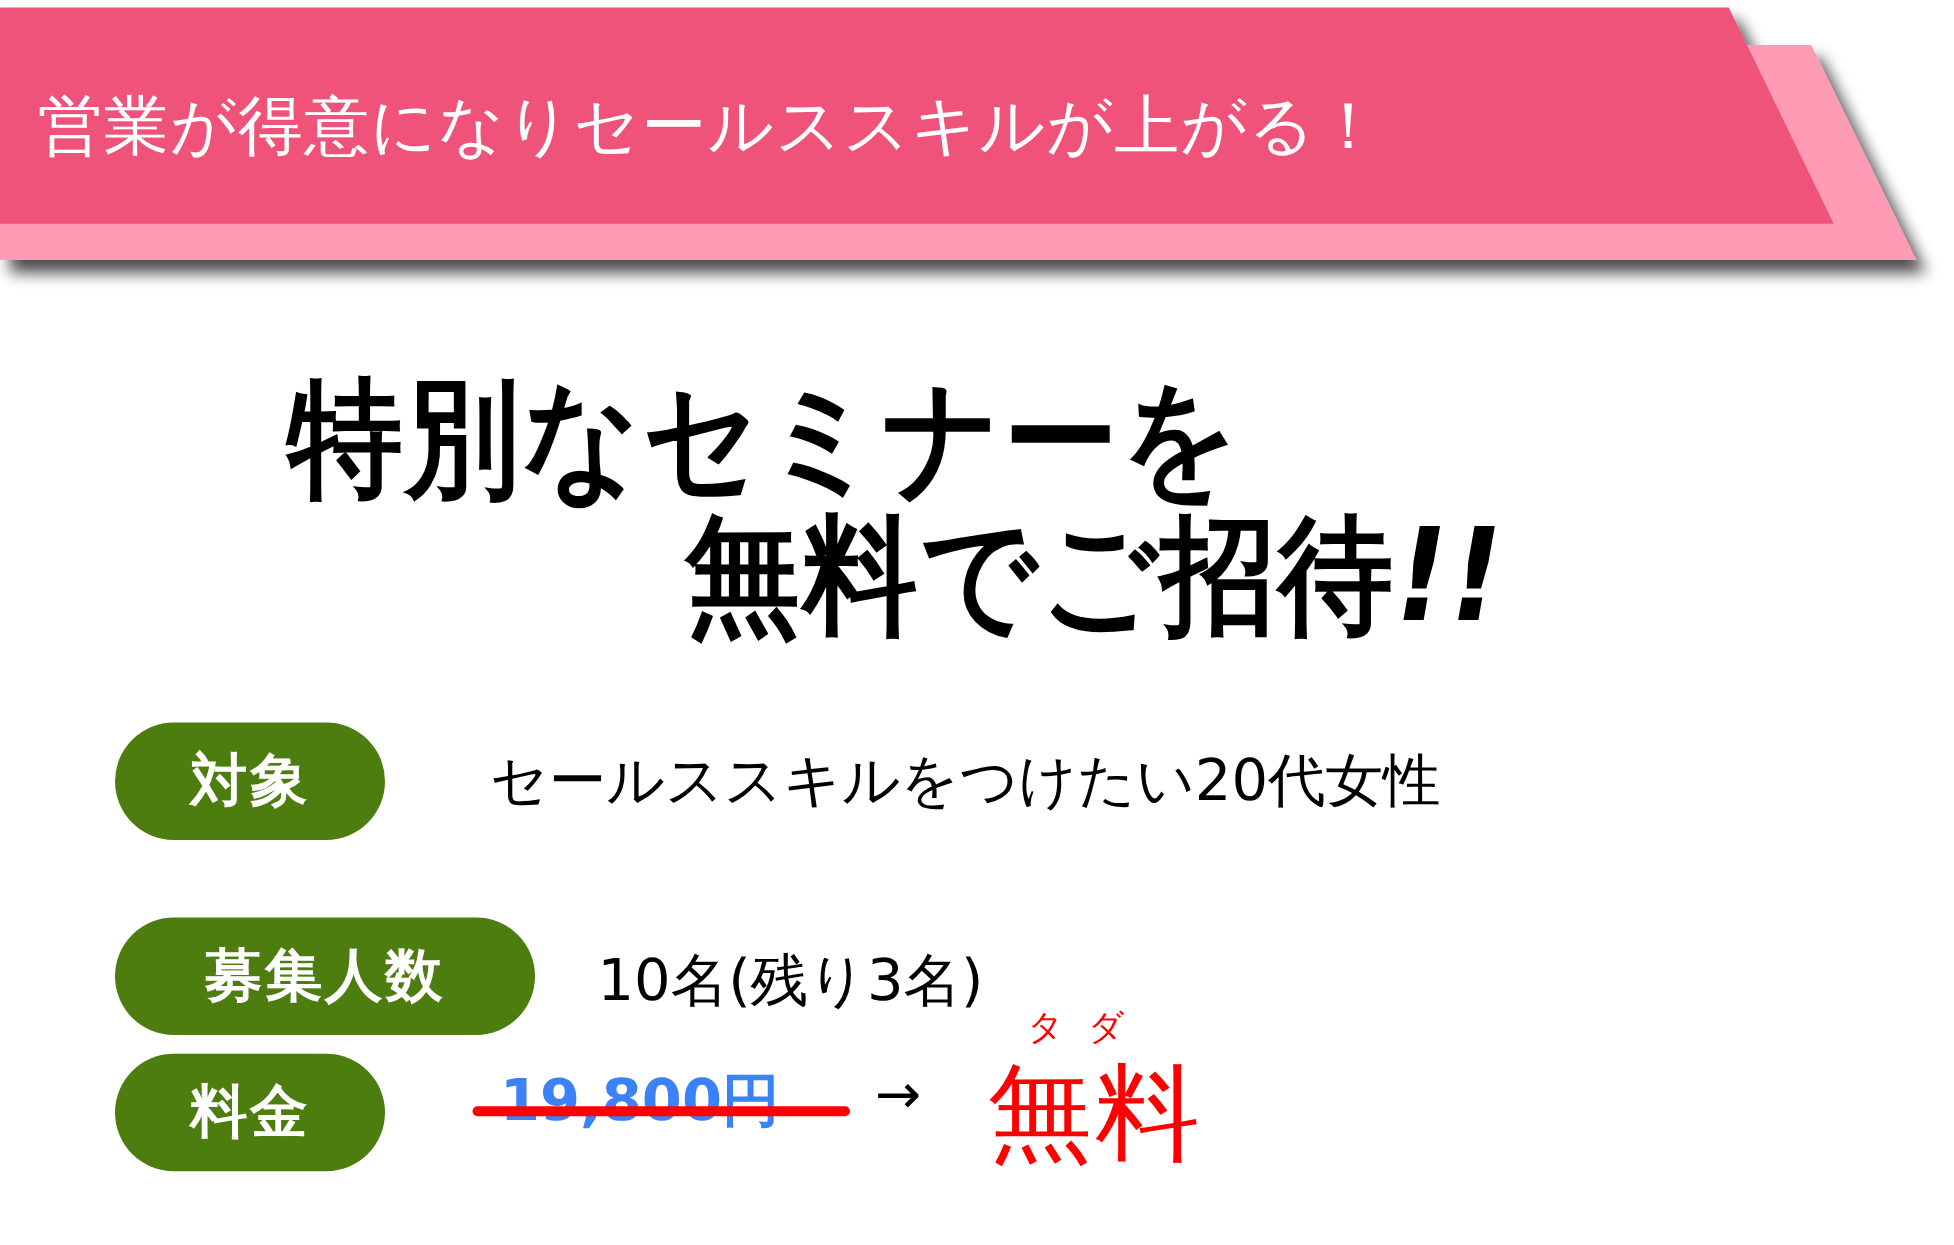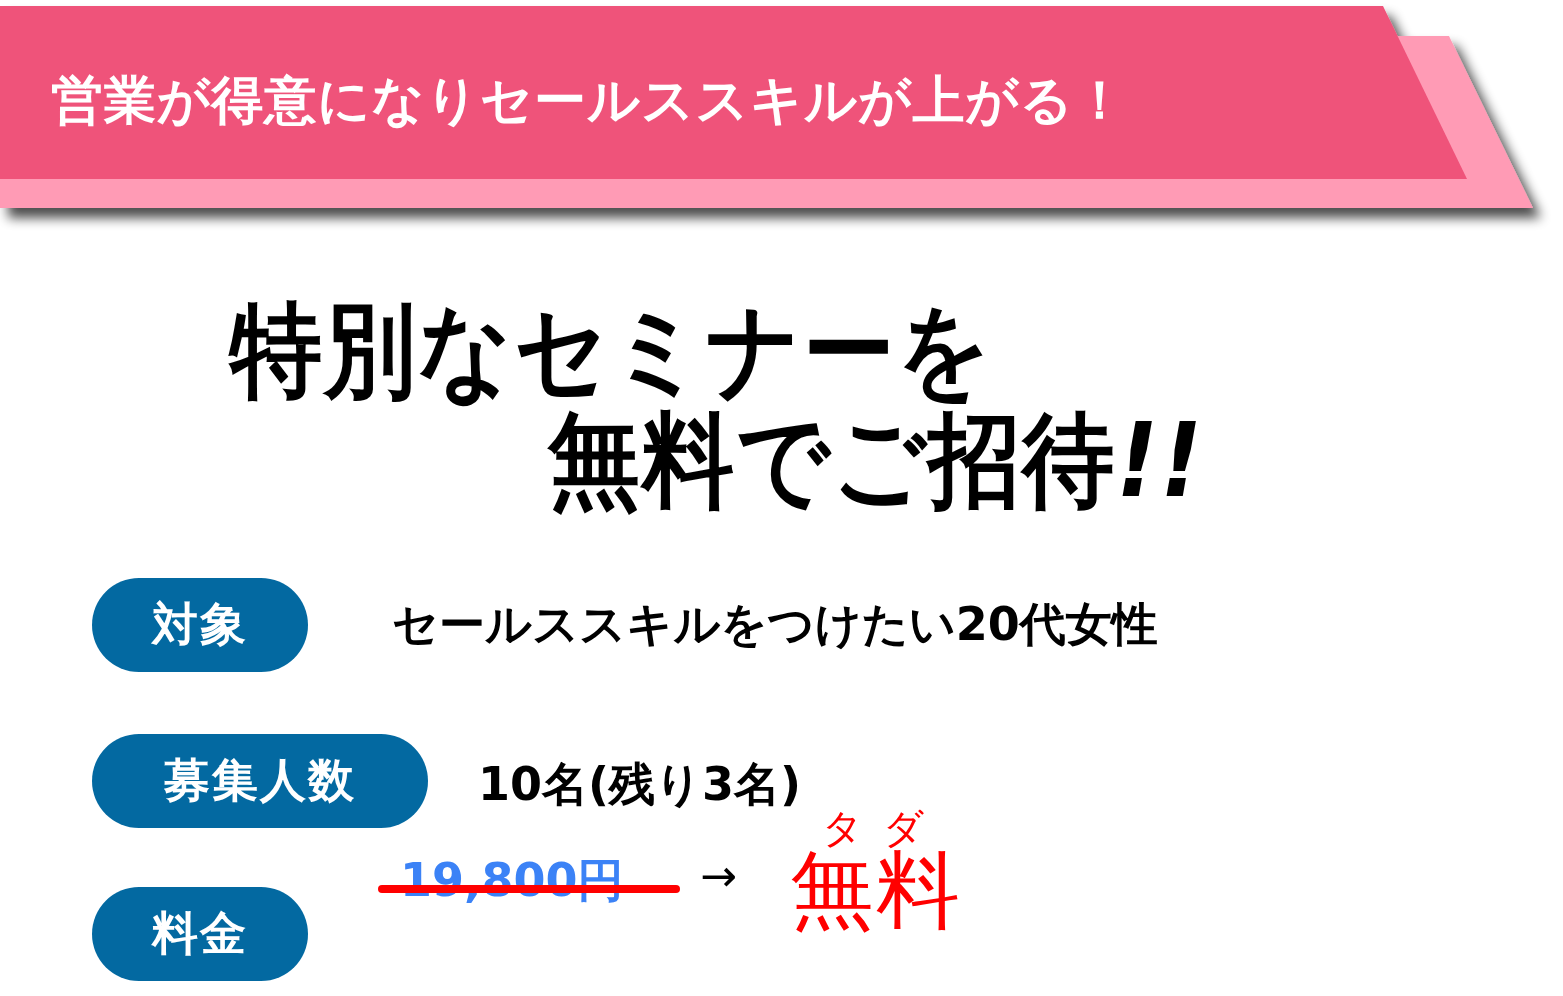"営業が得意になりセールススキルが上がる！" .banner-text { font-weight: bold -> normal; margin-left: 21px -> none }
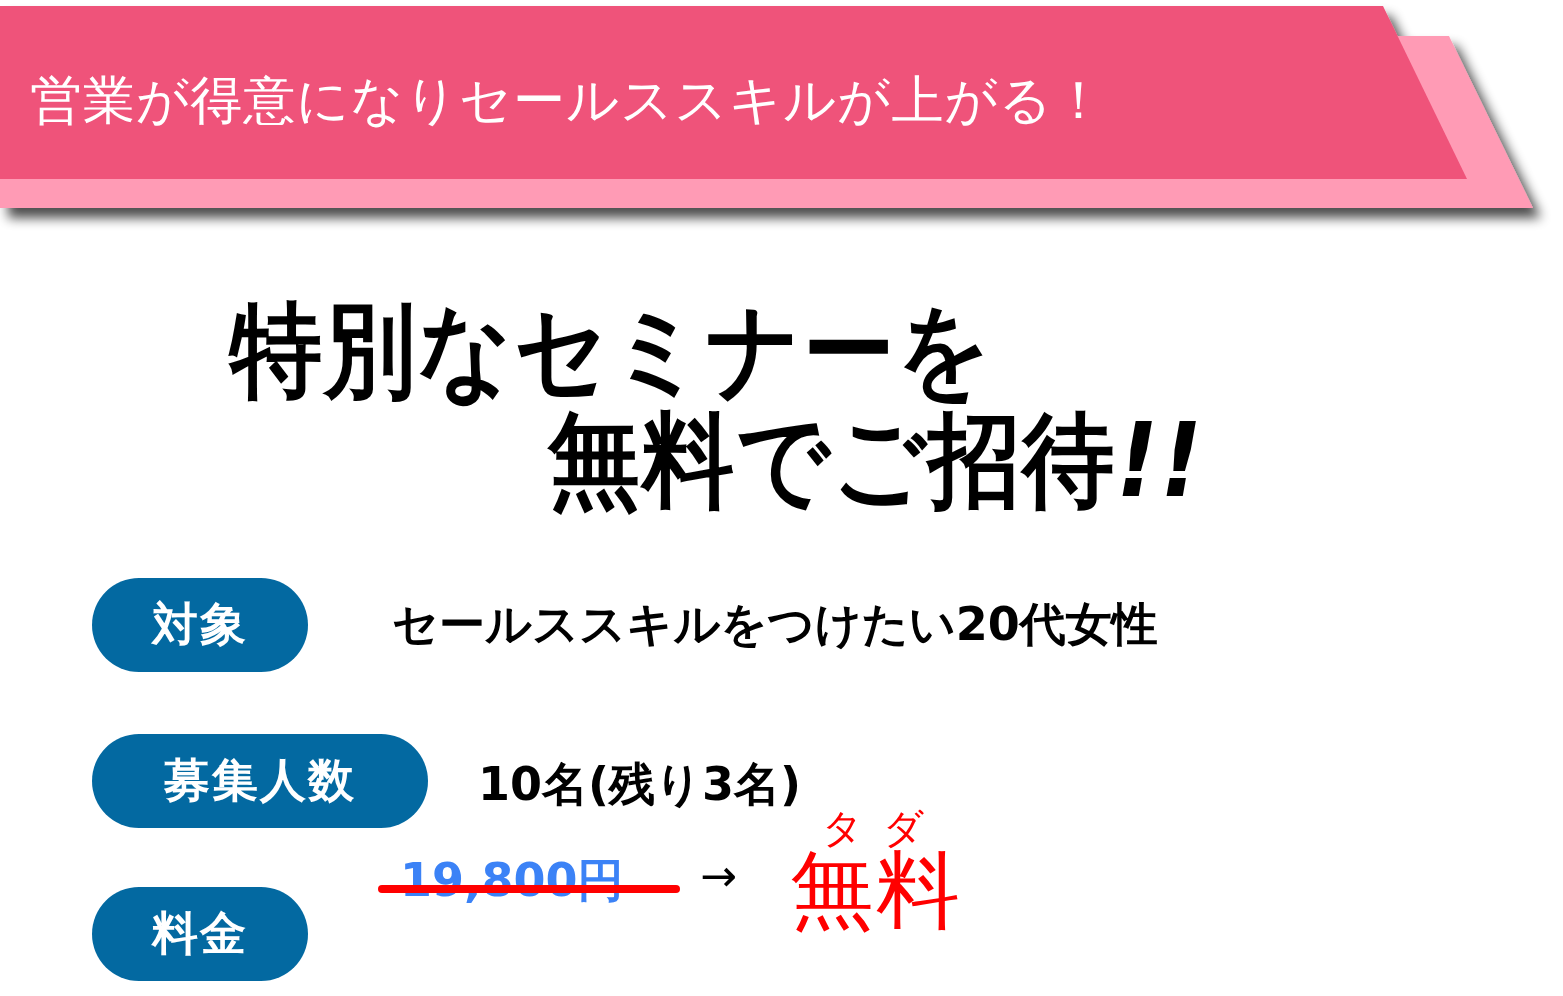"対象" .pill { background: #0369a1 -> #4d7c0f }
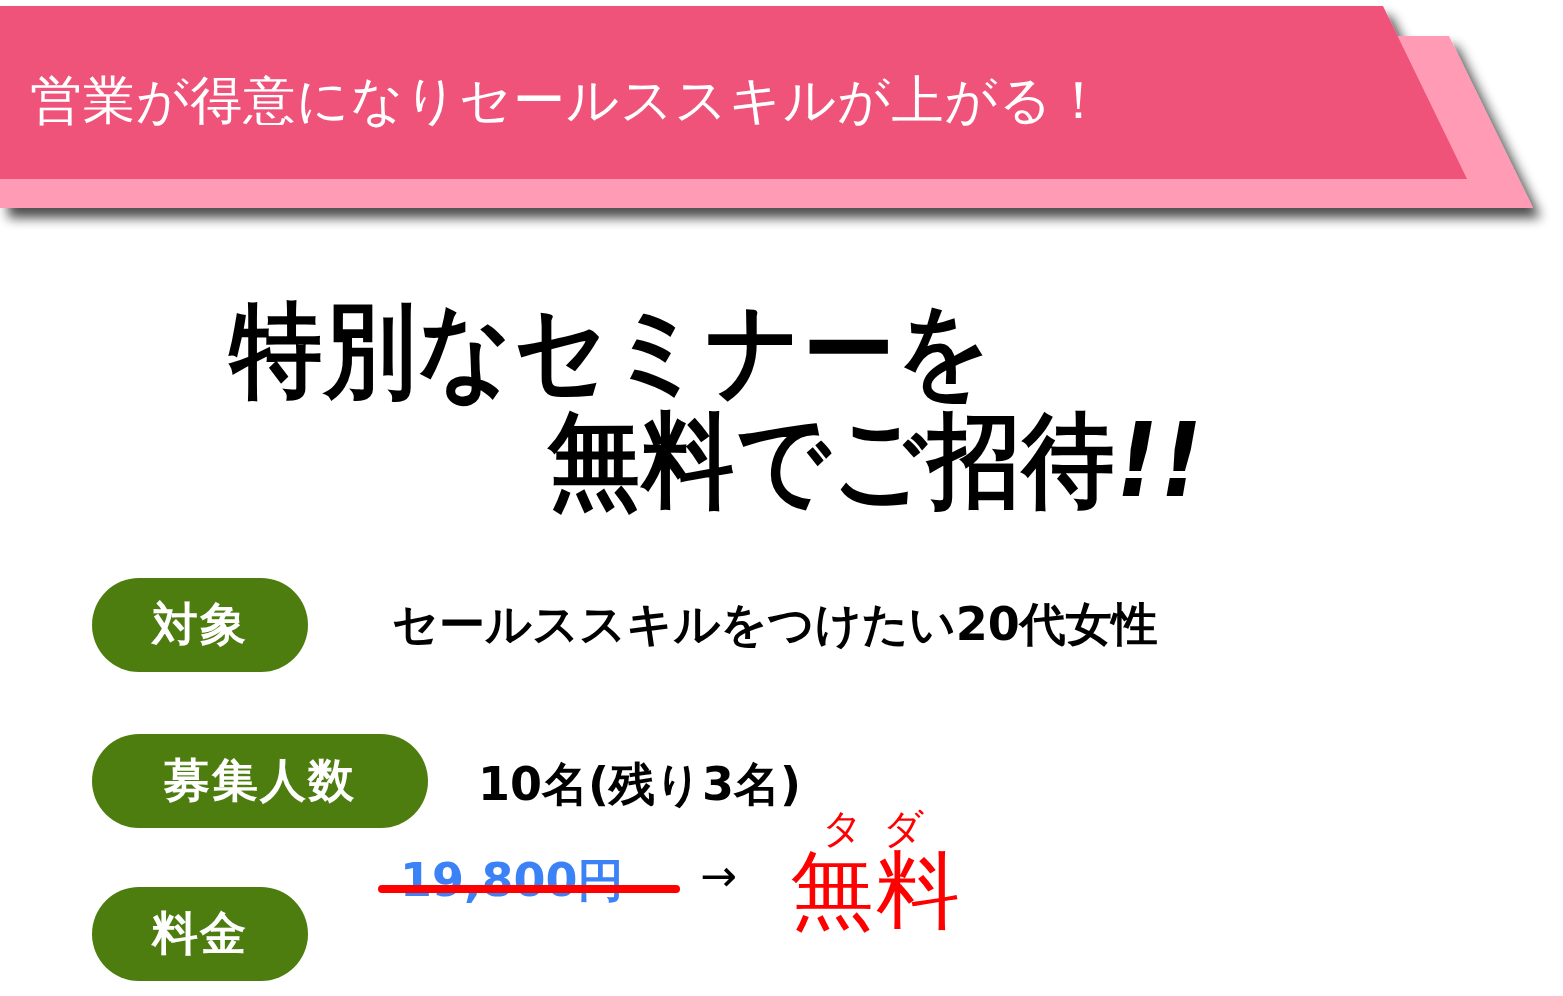"セールススキルをつけたい20代女性" .value { font-weight: bold -> normal }
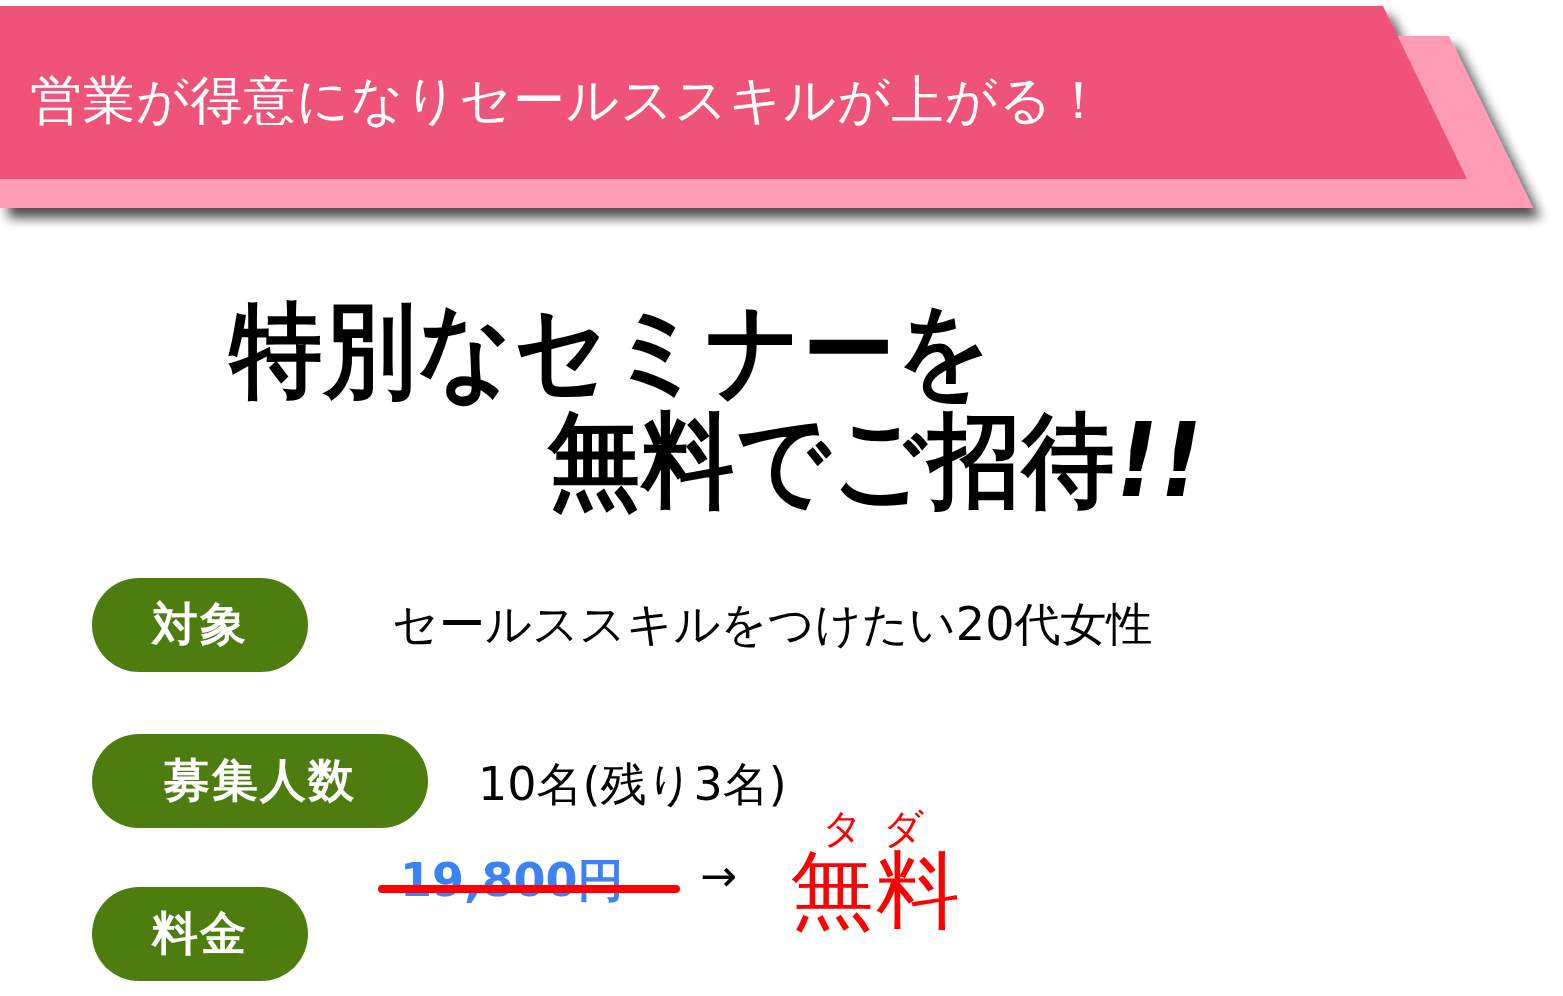"タダ" .ruby { font-size: 40px -> 28px }
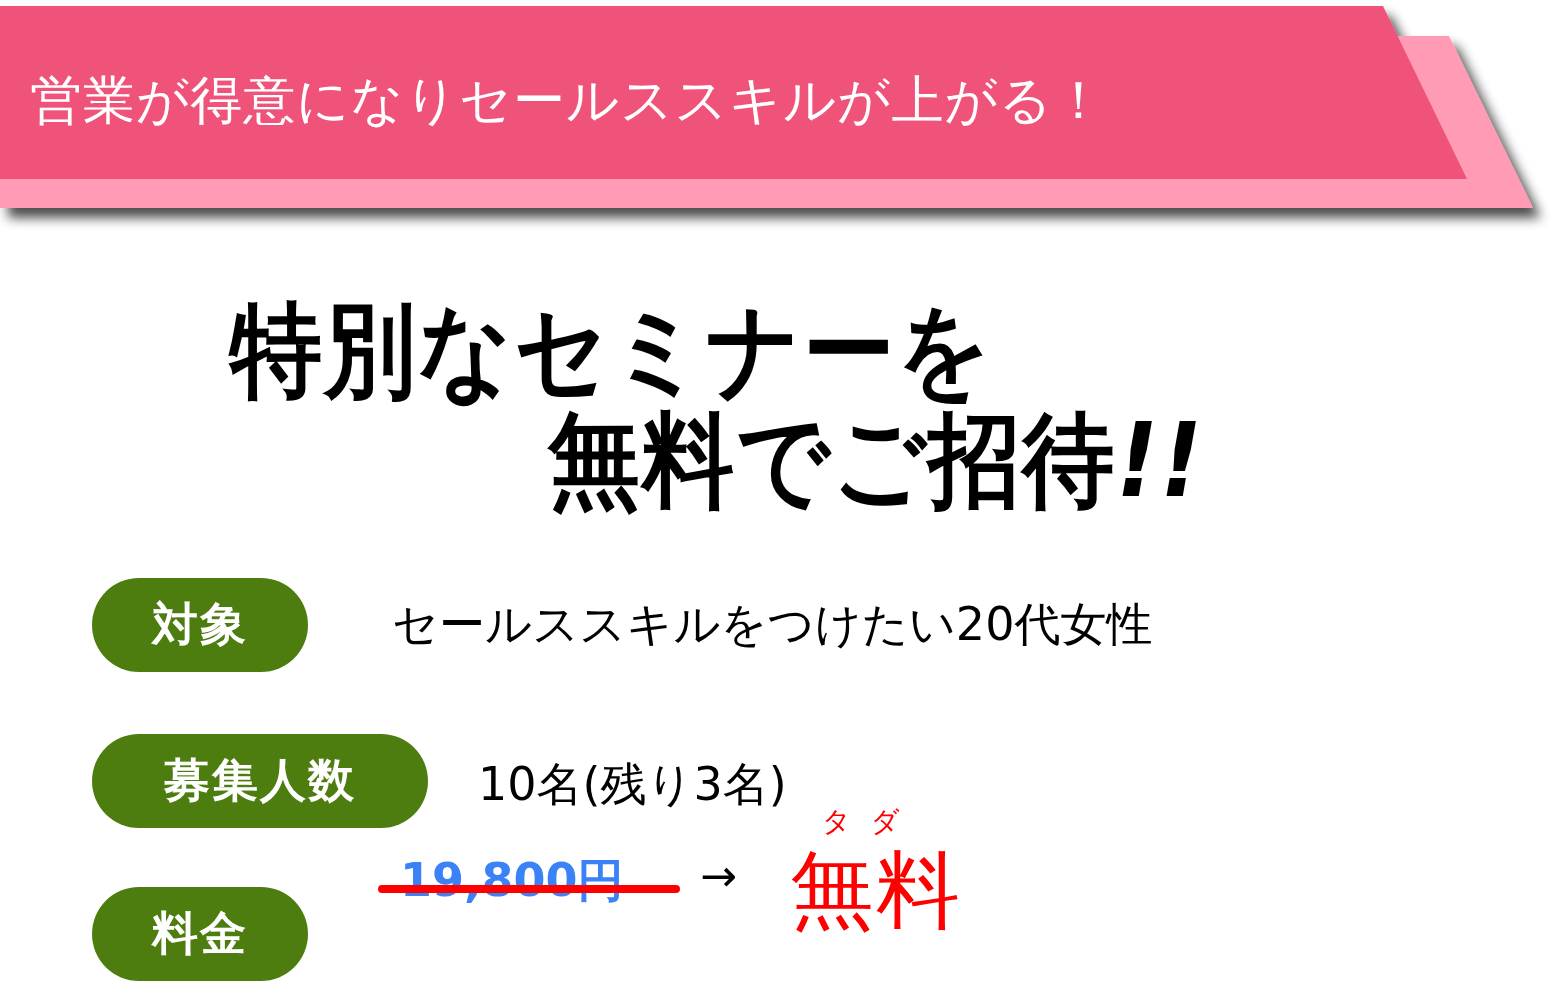"料金" div.pill { margin-top: 44px -> none }
